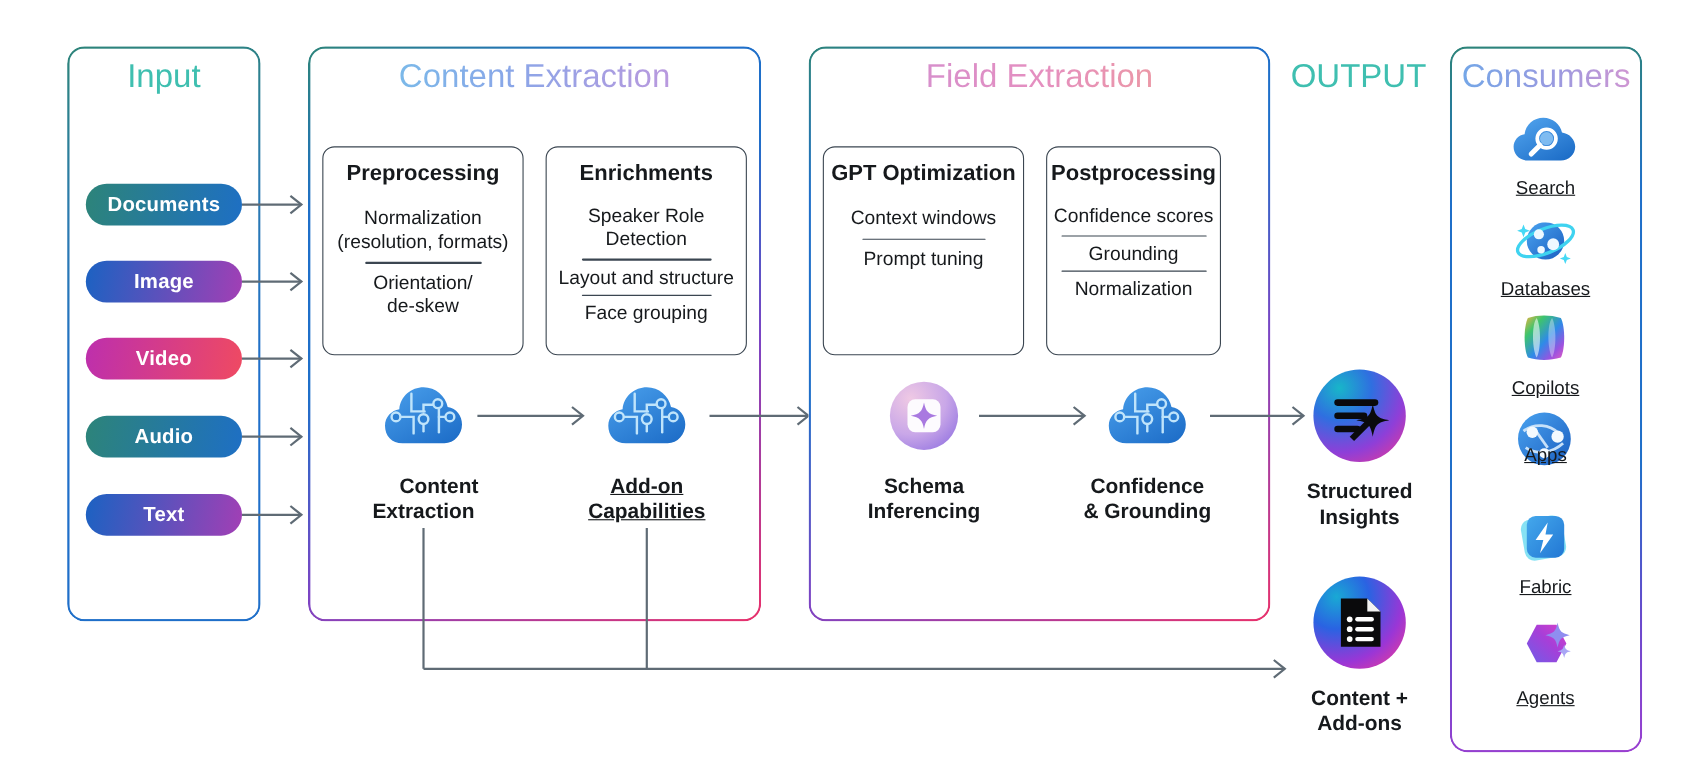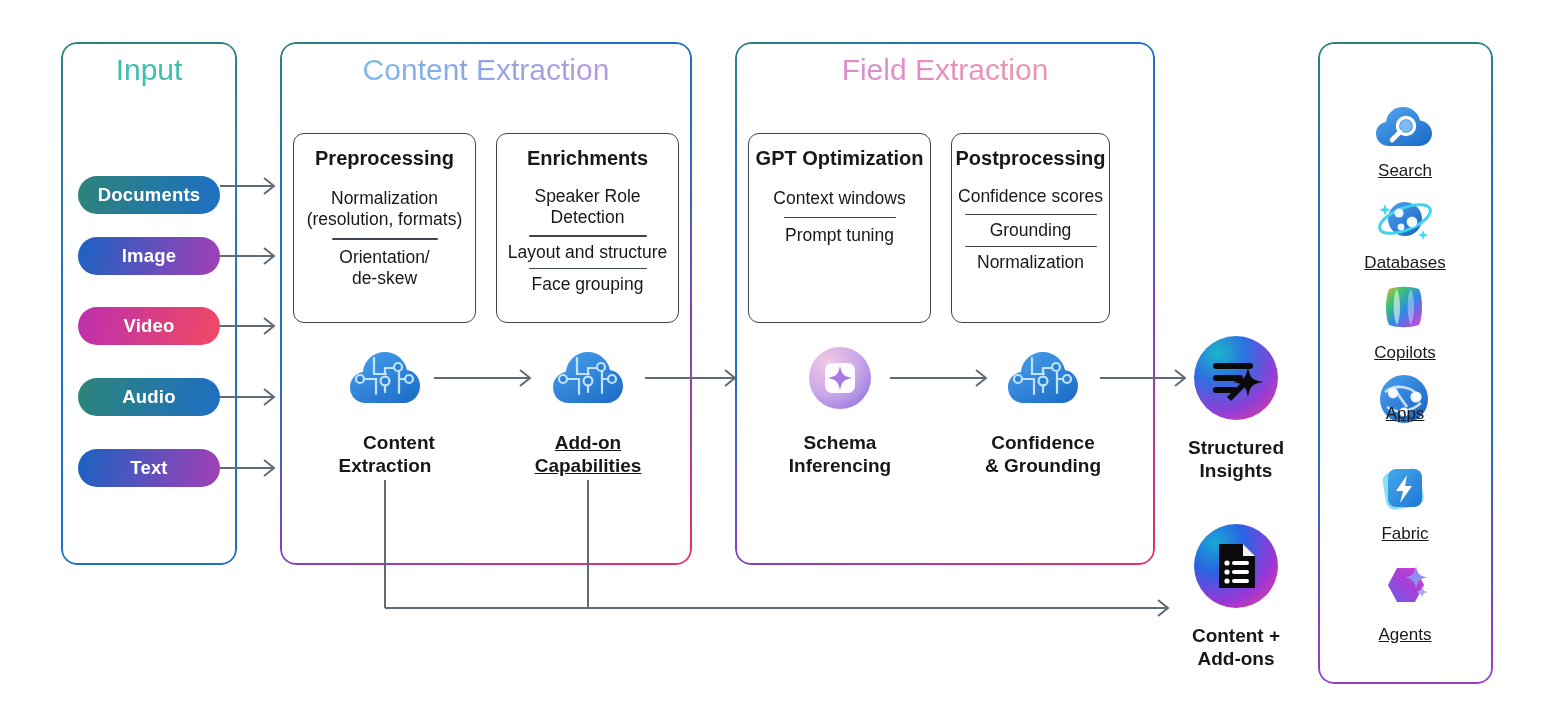"OUTPUT" div.sectitle { html: none -> <div>OUTPUT</div> }
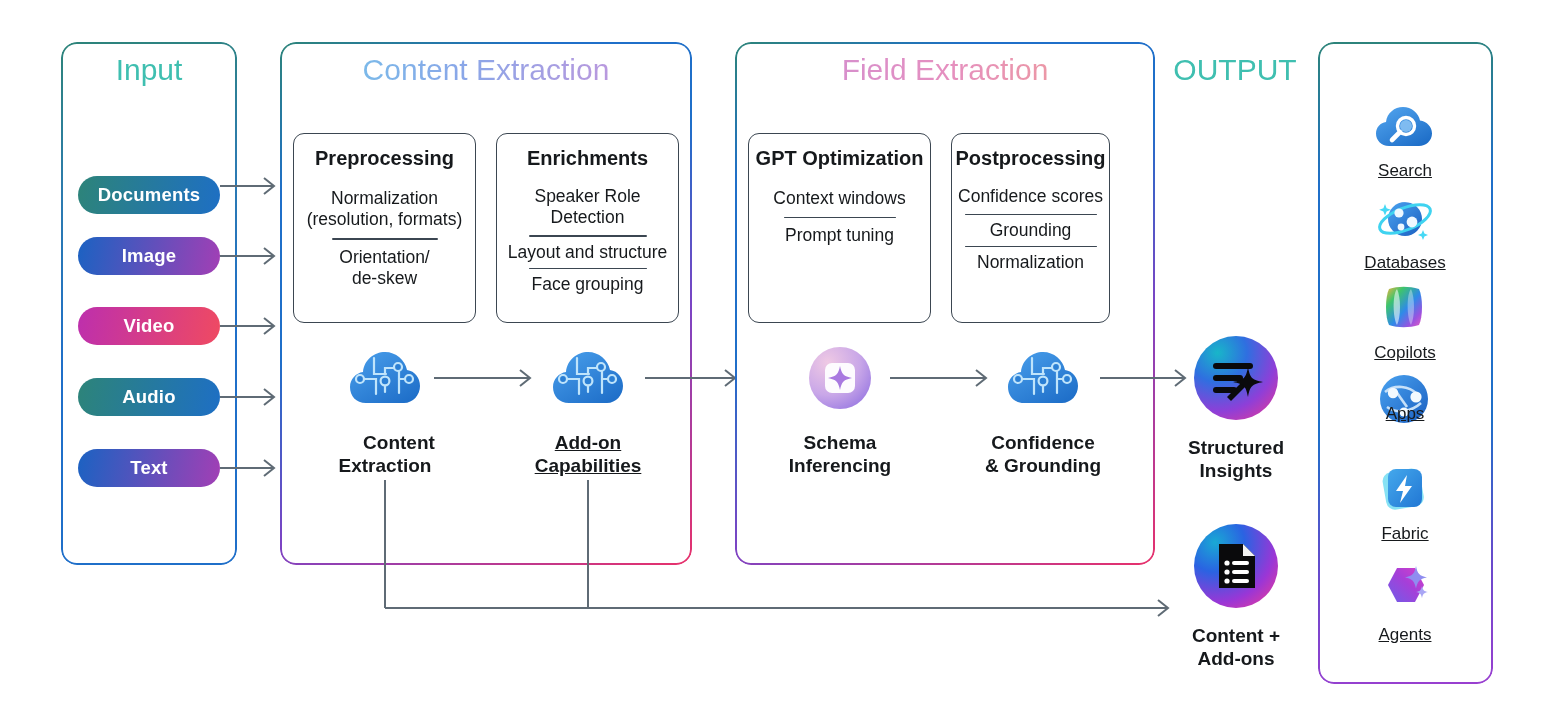"Consumers" div.sectitle { html: none -> <div>Consumers</div> }
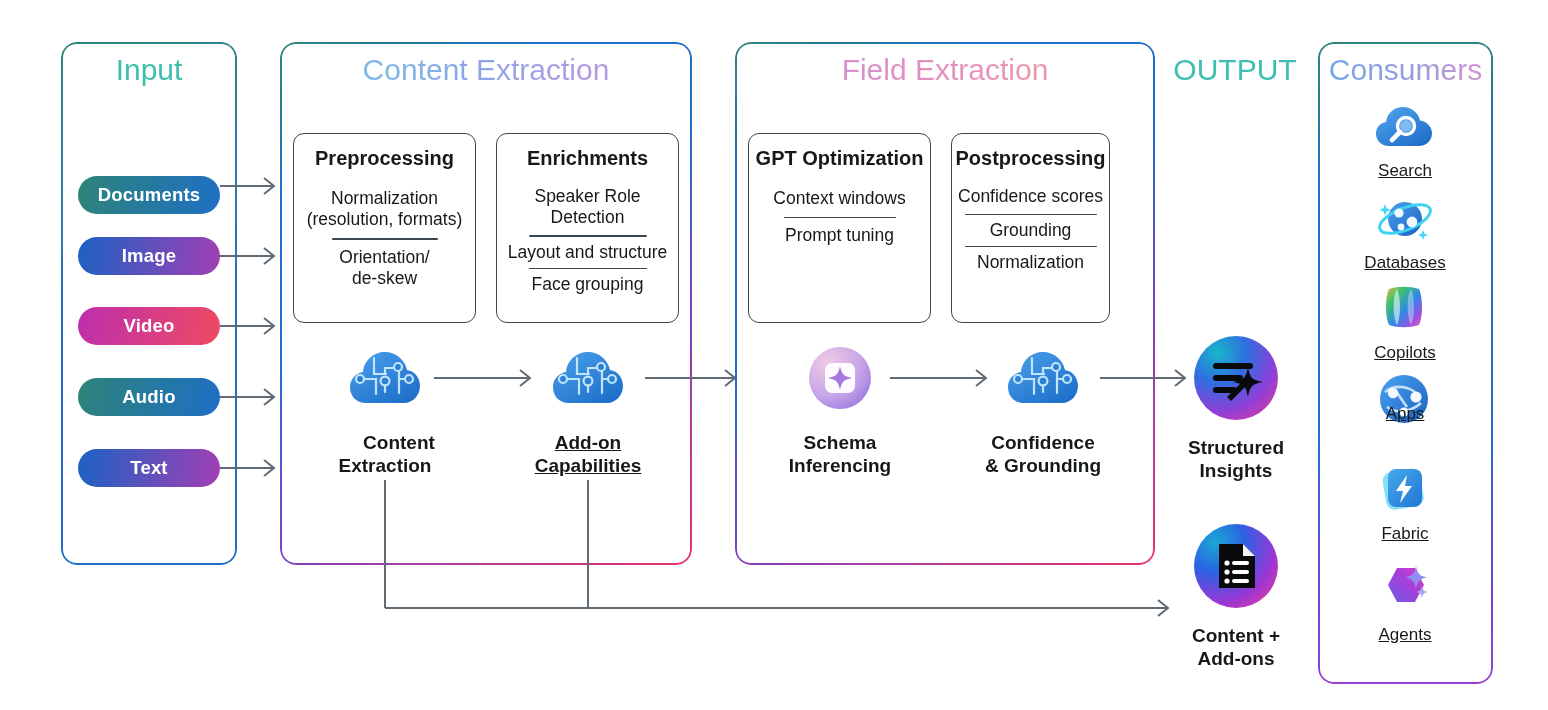"Documents" div.pill { top: 176px -> 167px }
